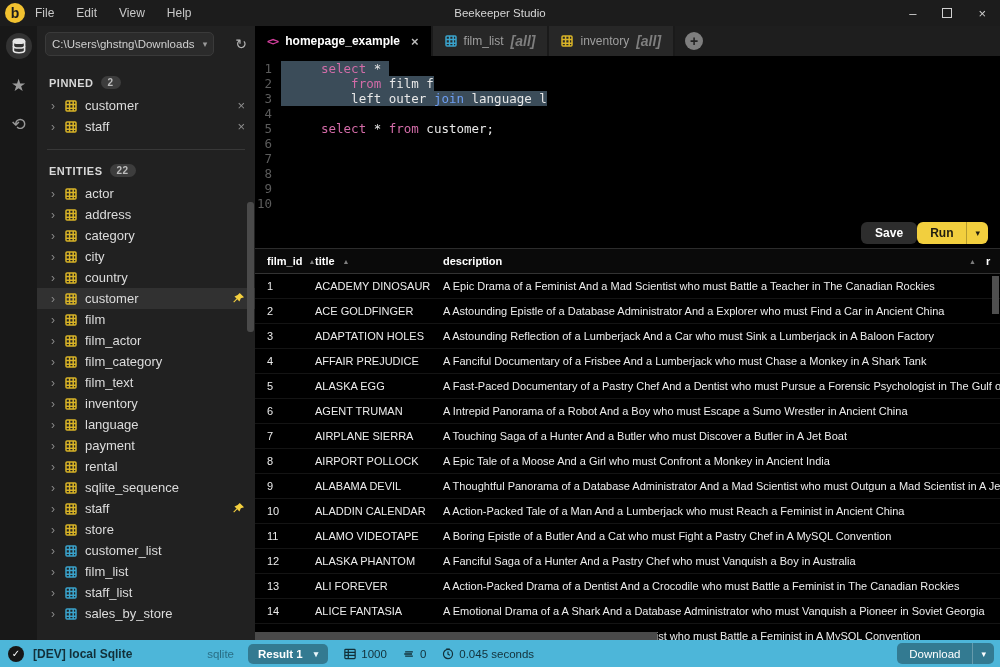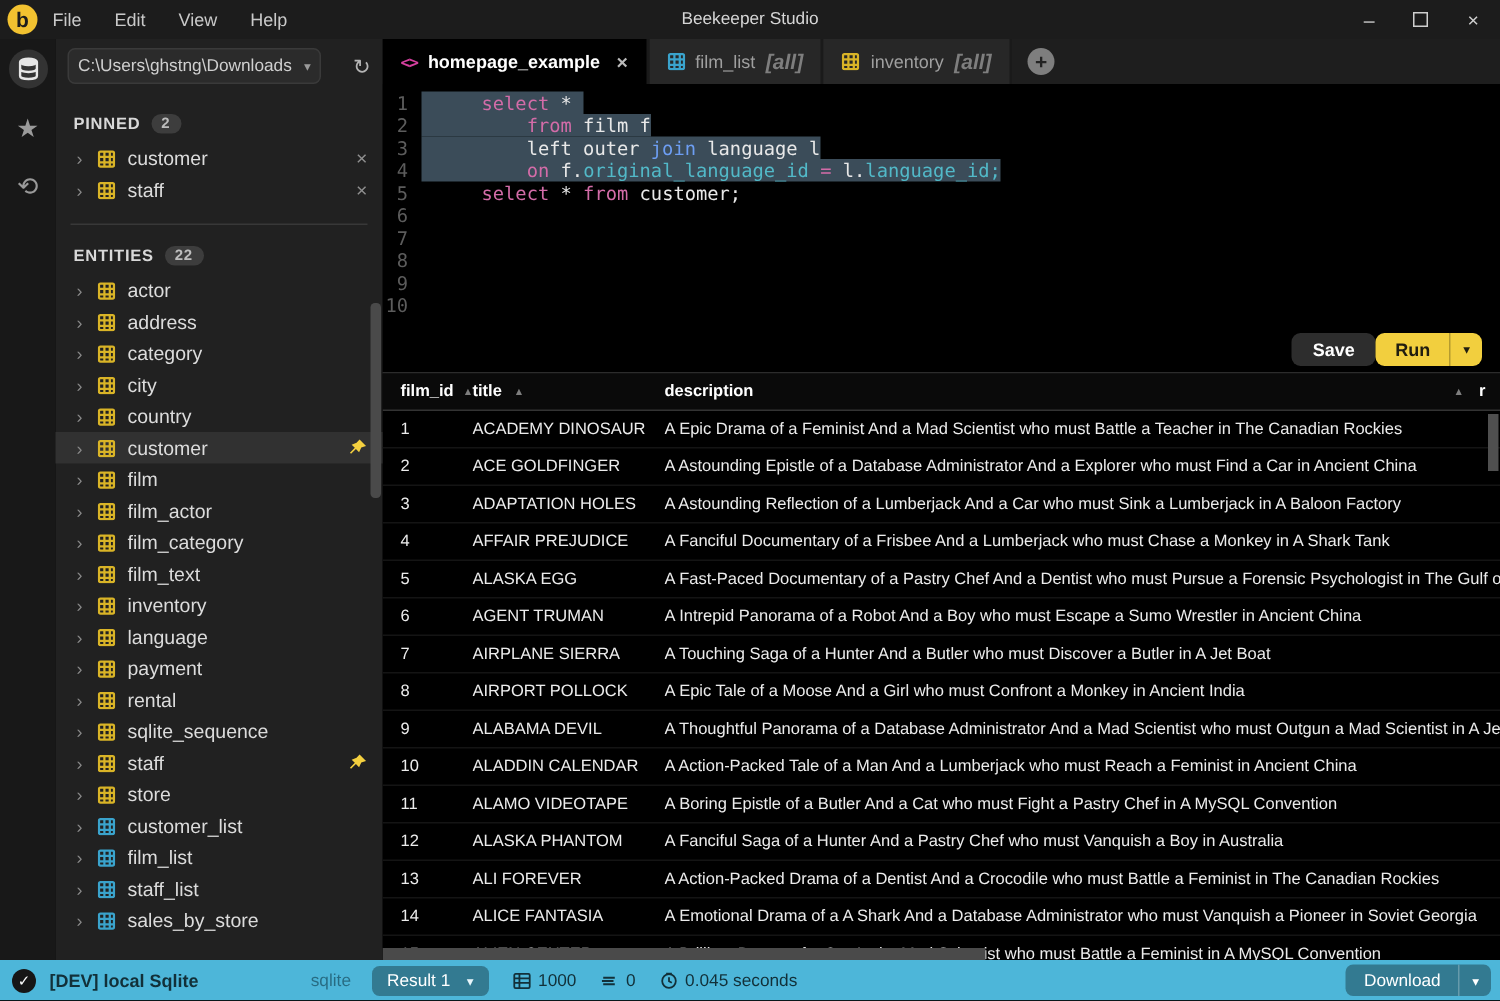"on f.original_language_id =" span.ed-text { html: <span><span> </span><span>on</span><span> f.</span><span>original_language_id</span><span> </span><span>=</span><span> l.</span><span>language_id</span><span>;</span></span> -> none }
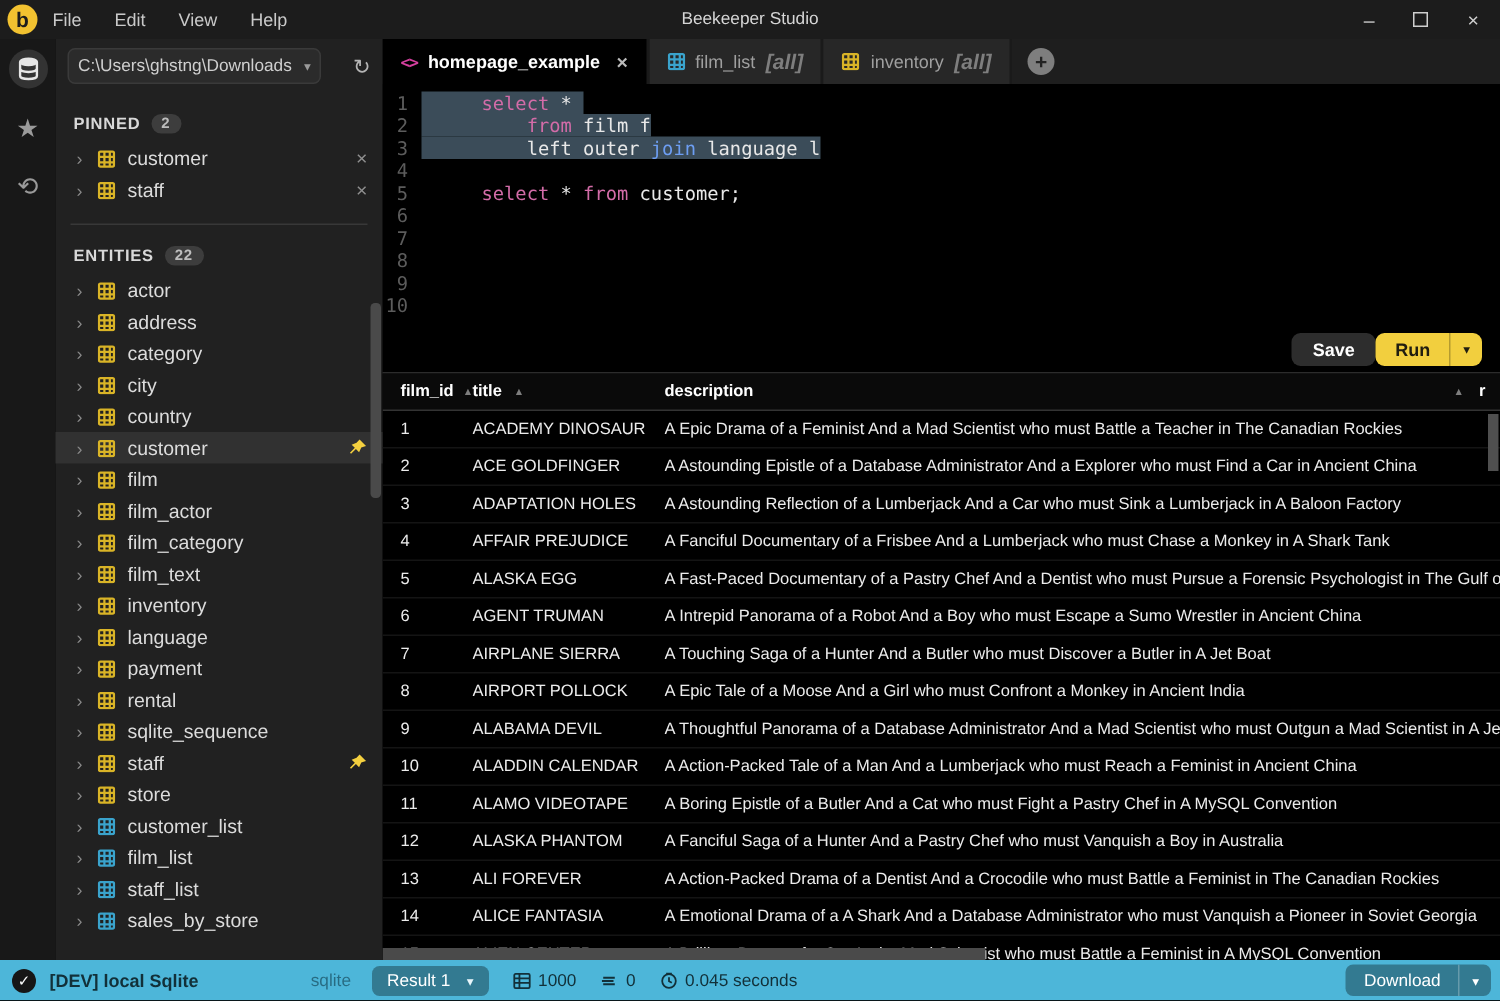"Result 1" .sb-btn { font-weight: normal -> bold }
